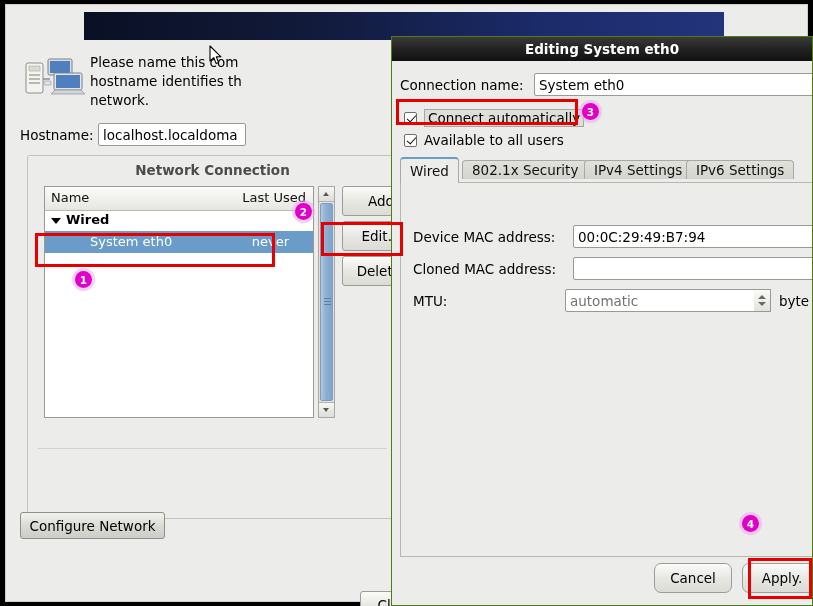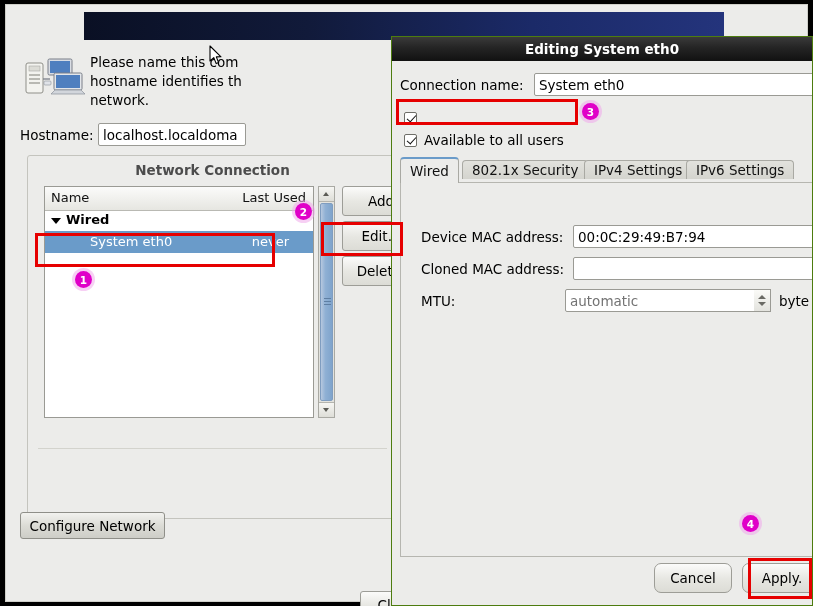"Connect automatically" span.lbl { html: none -> <span>Connect automatically</span> }
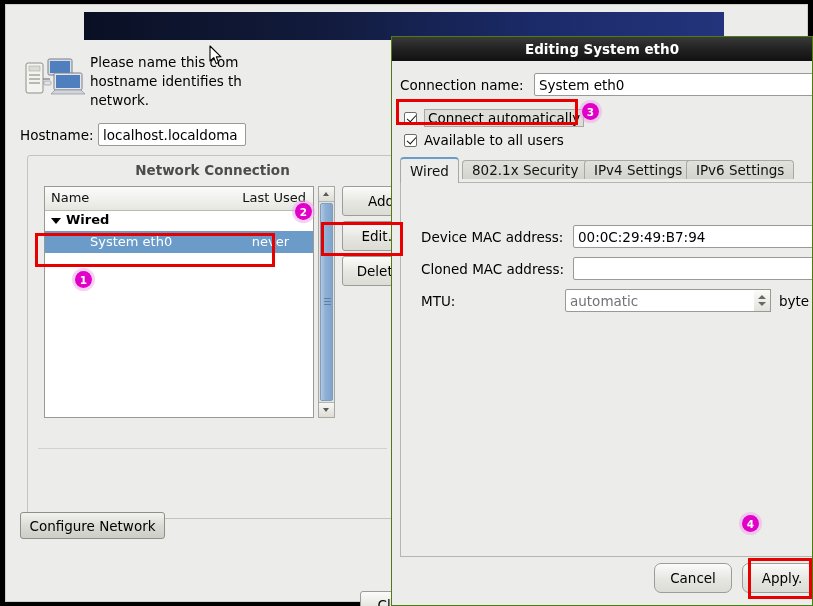"Device MAC address:" .flabel { margin-left: 8px -> none }
